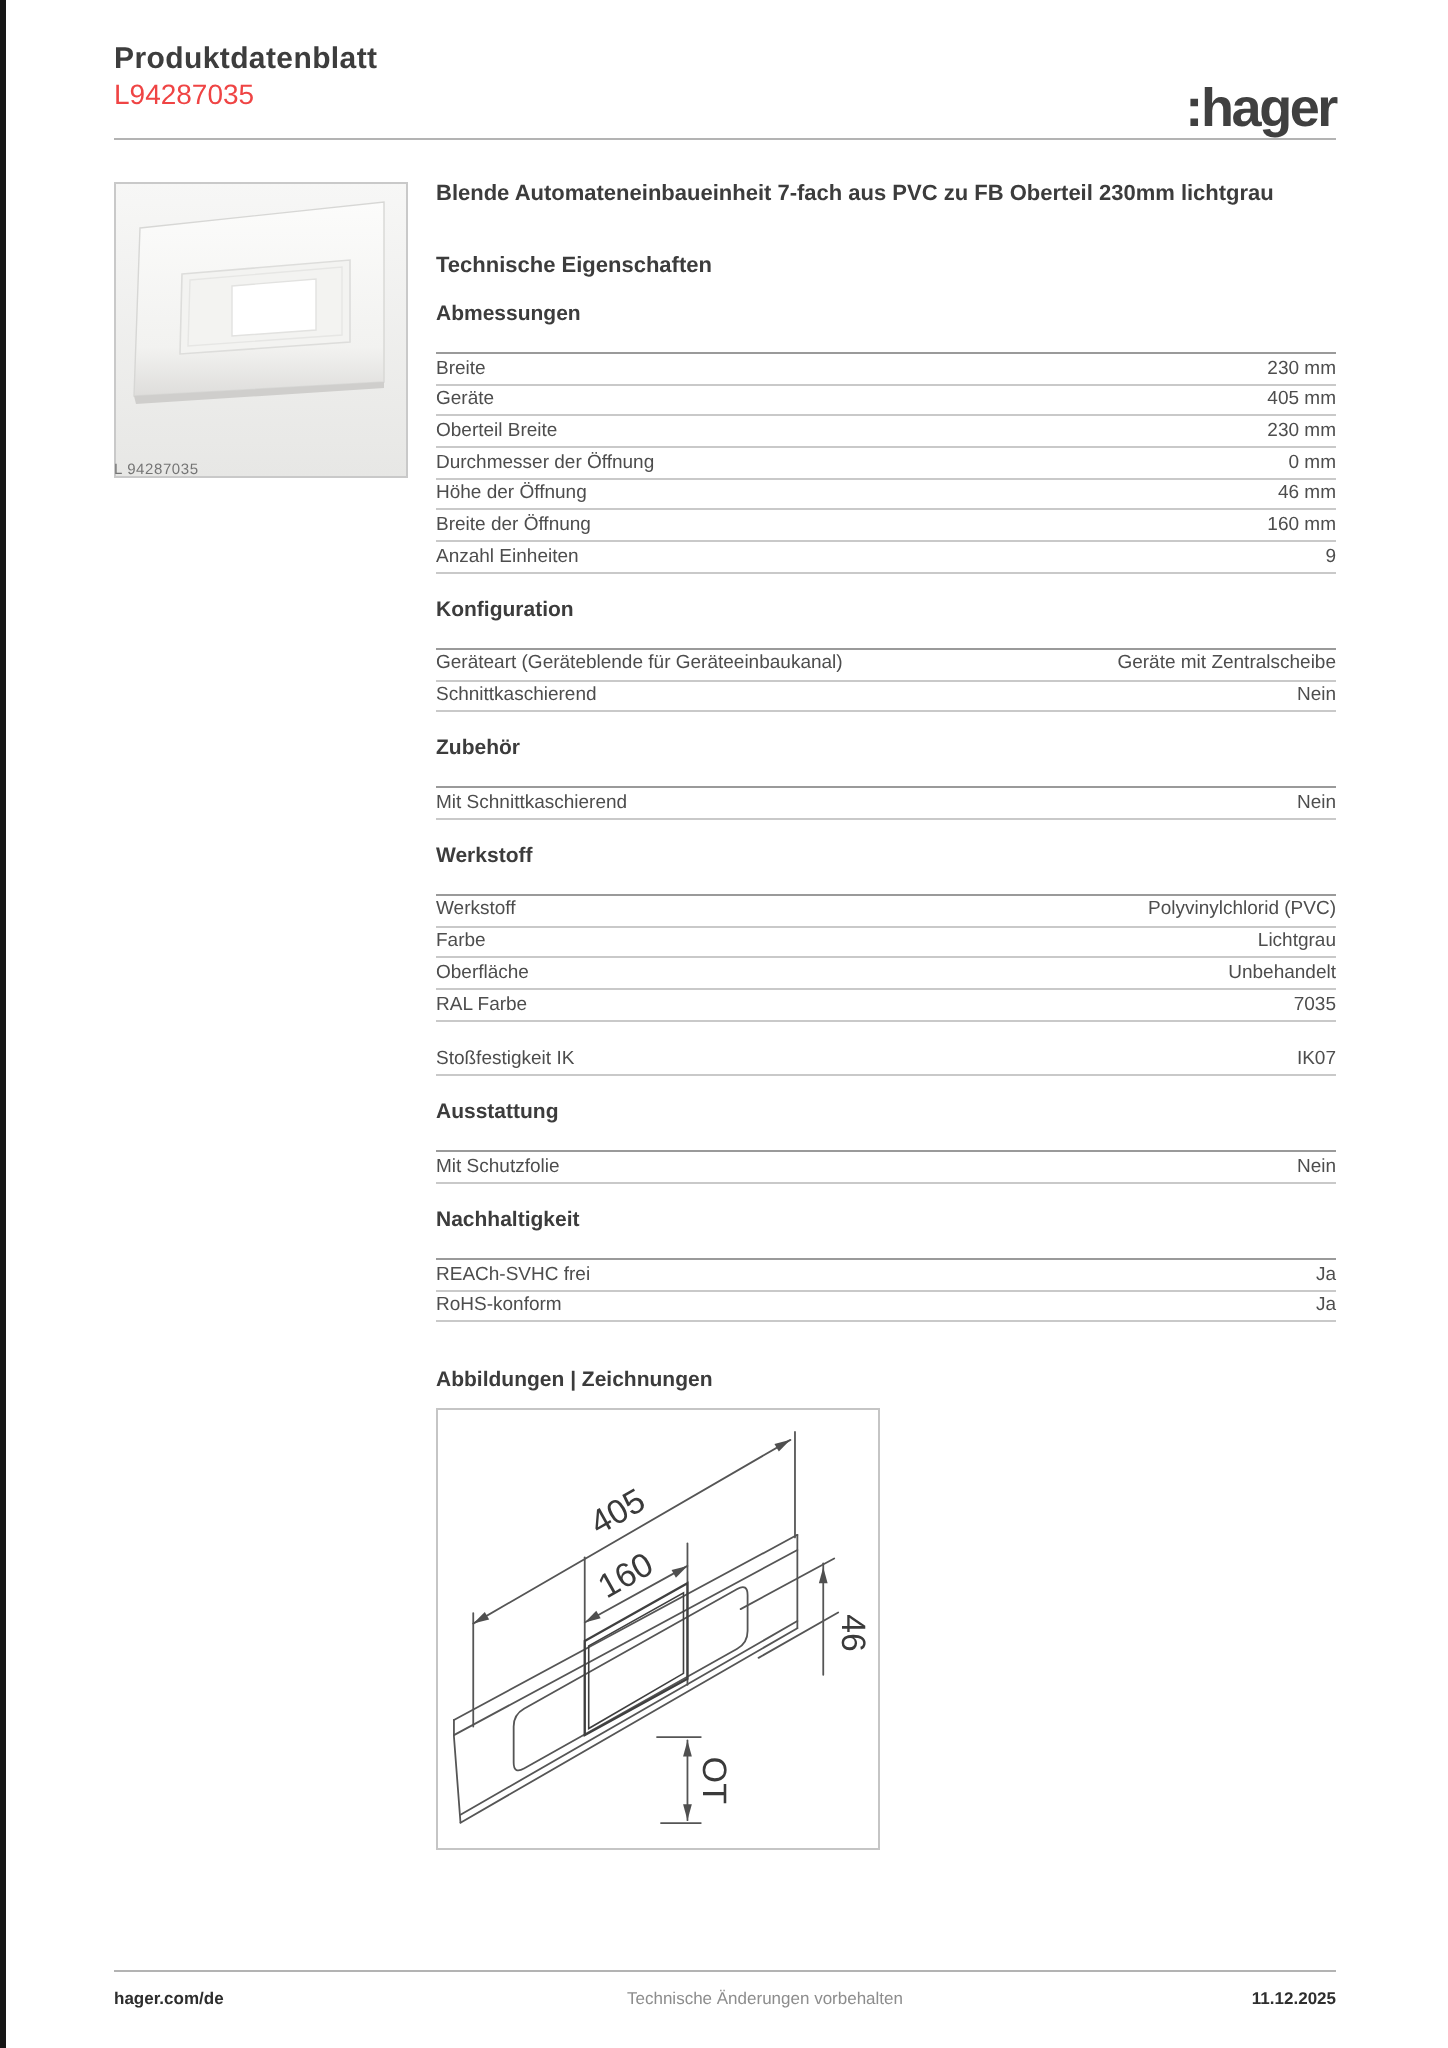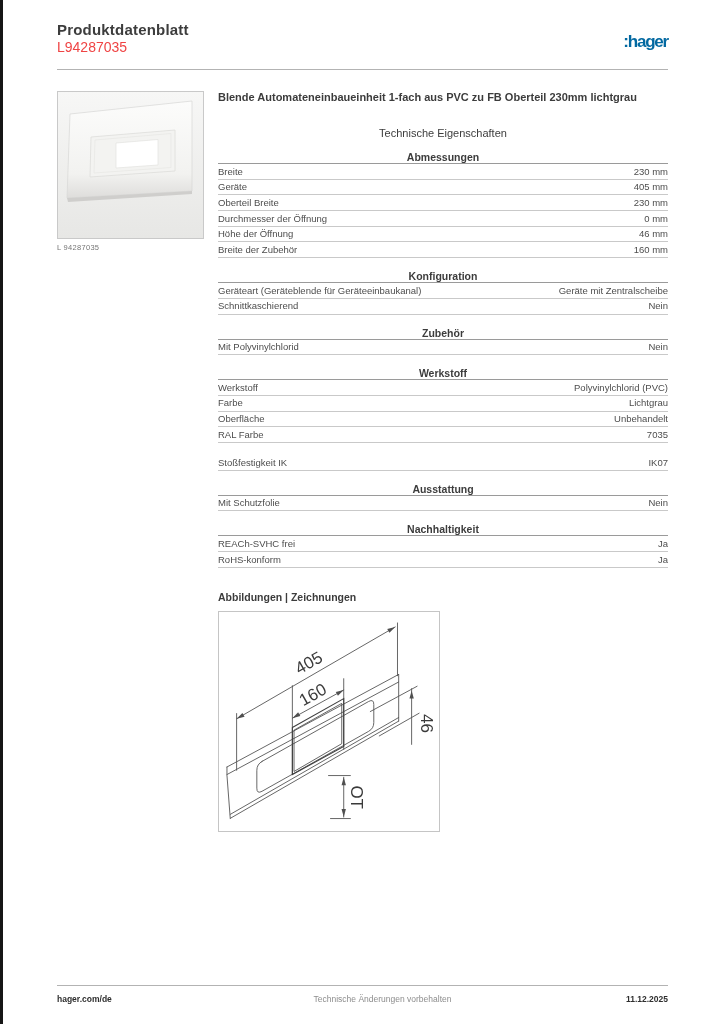":hager" .logo { color: #0369a1 -> #404040; font-size: 17px -> 27px; margin-top: 8px -> 20px }
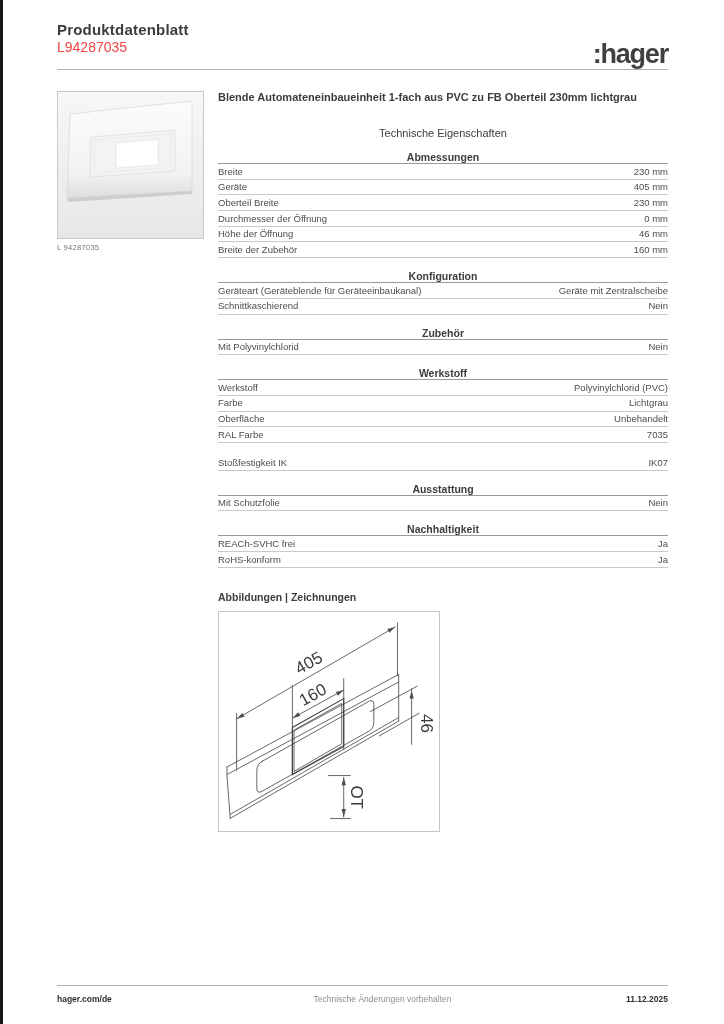"Blende Automateneinbaueinheit 1-fach aus" div.product-title { text: 1-fach -> 7-fach }
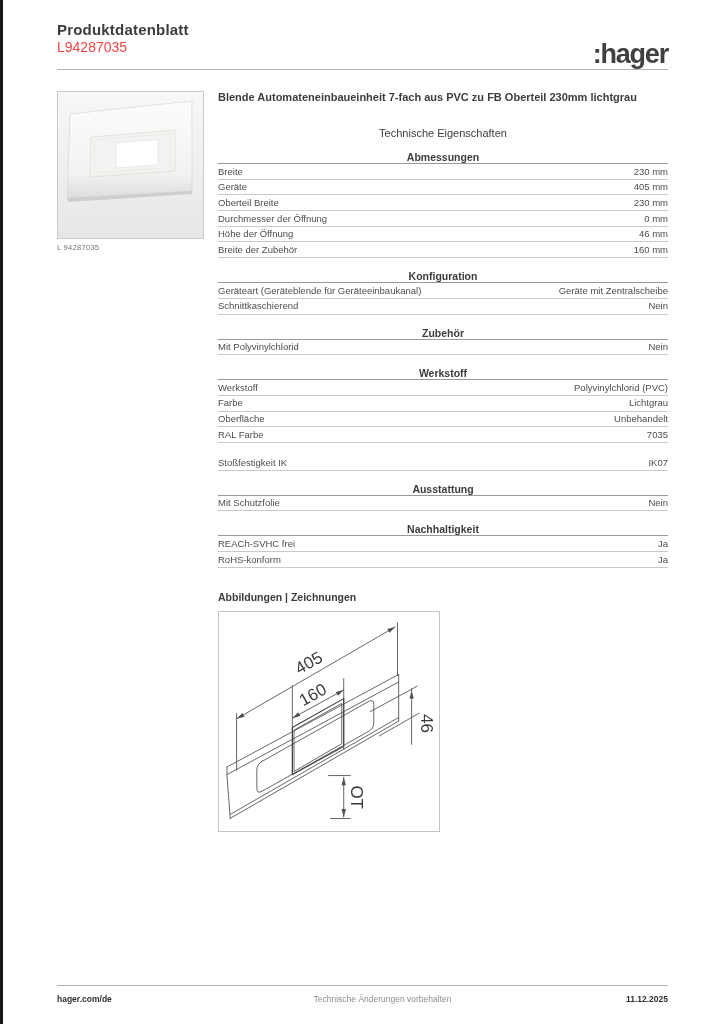"Technische Eigenschaften" .tech-heading { font-weight: normal -> bold; text-align: center -> none }
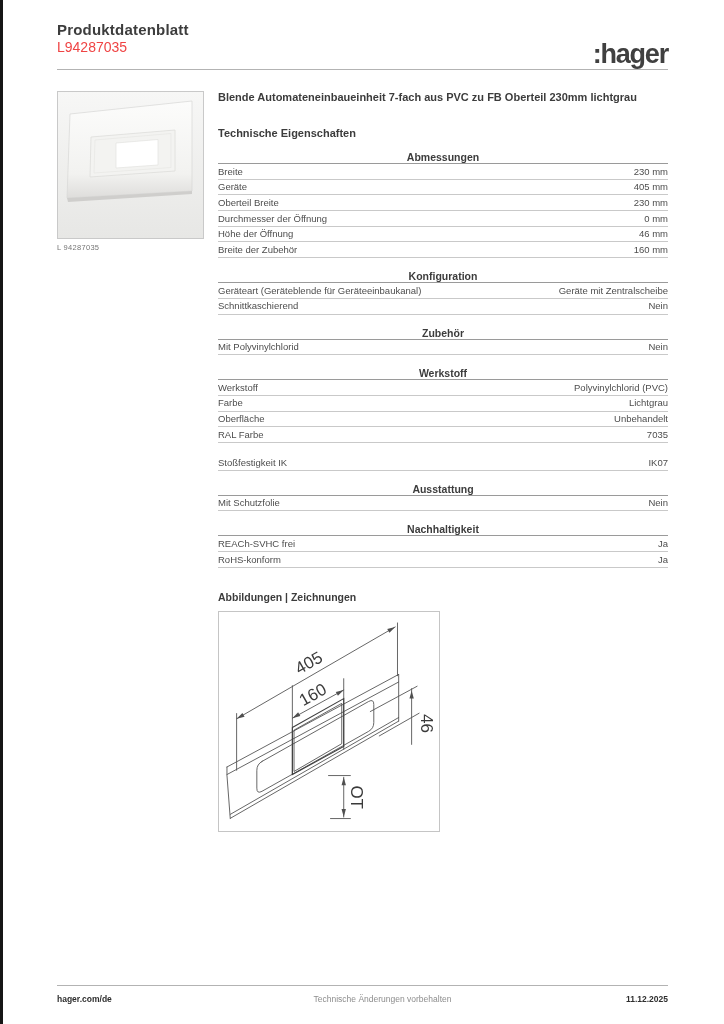"Abmessungen" .section-heading { padding-bottom: 0 -> 13px; text-align: center -> none }
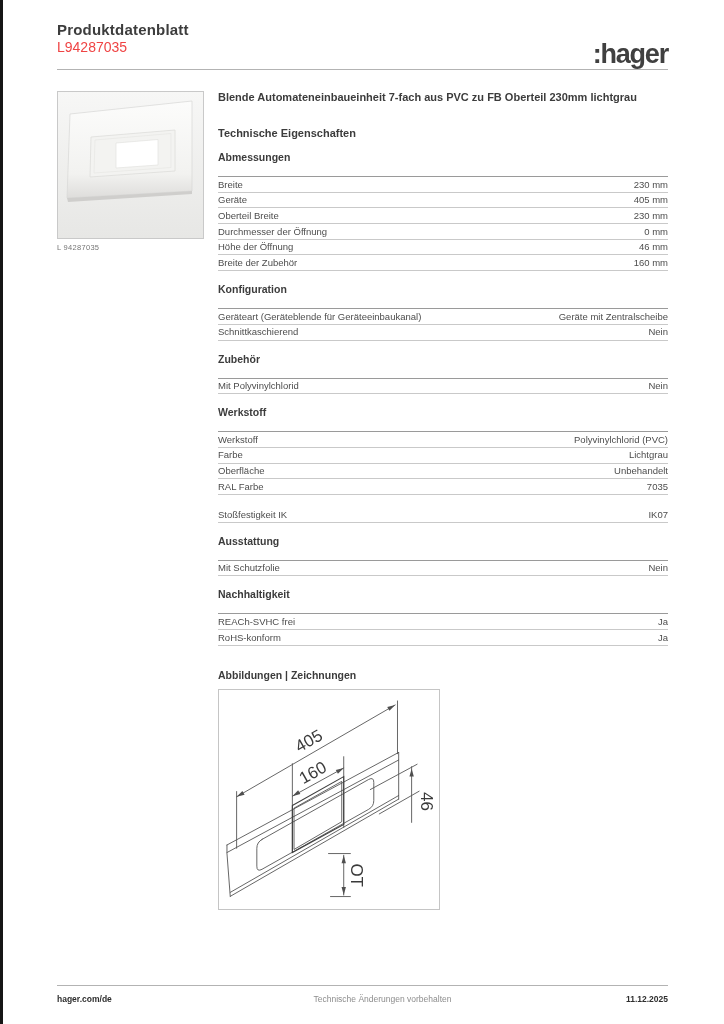"L 94287035" .img-caption { top: 243px -> 230px }
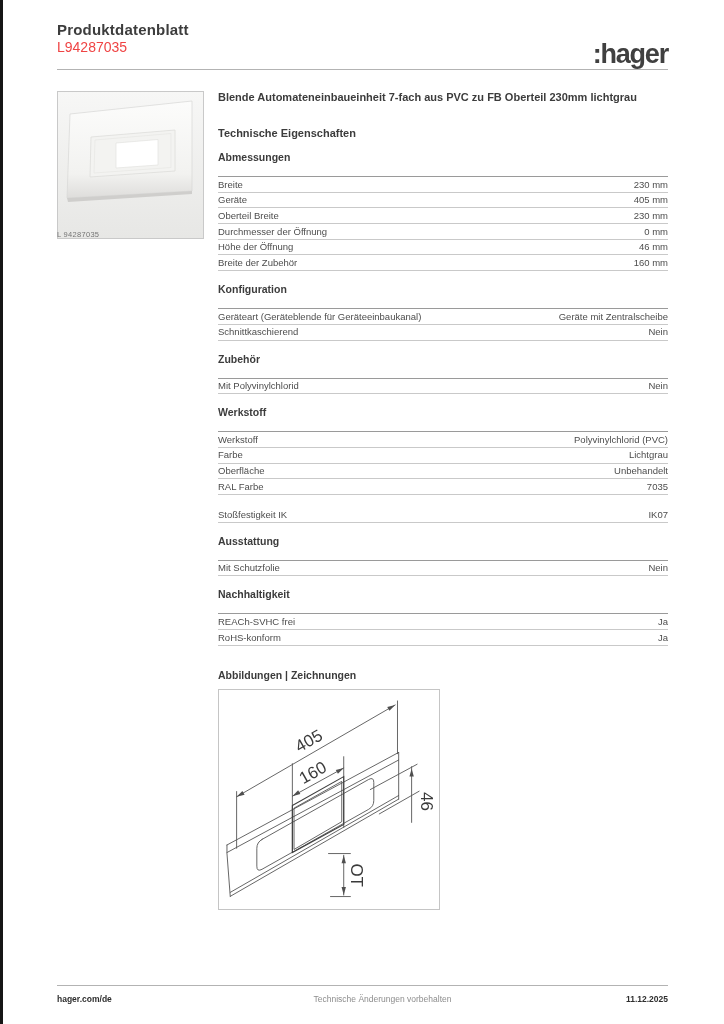"Breite der Zubehör" span.spec-label { text: Zubehör -> Öffnung }
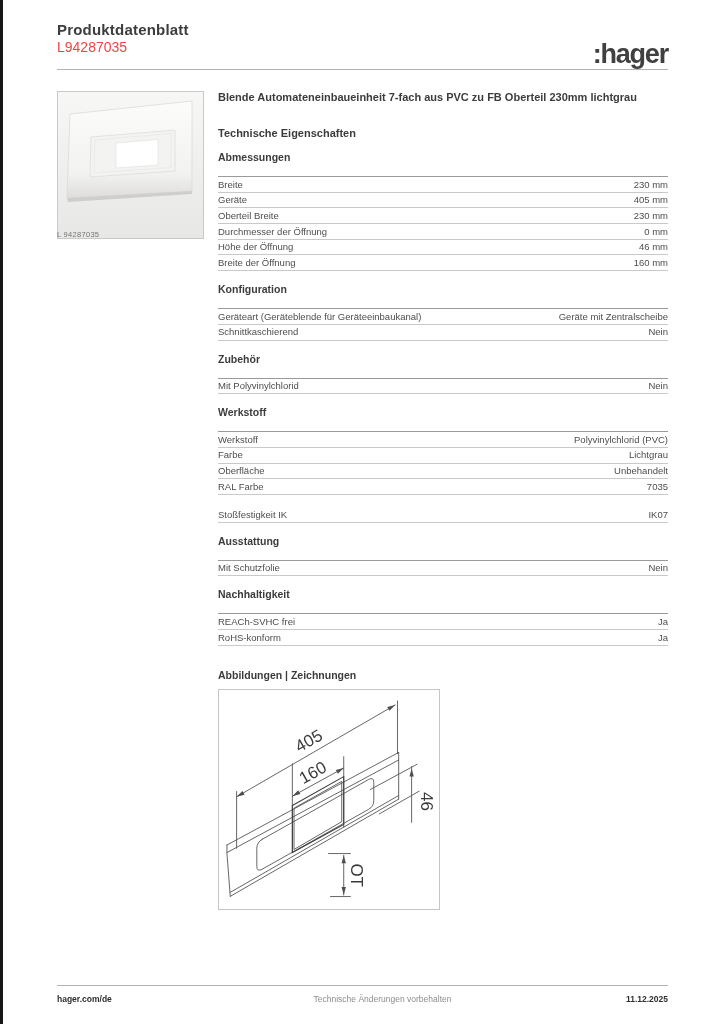"Anzahl Einheiten" div.spec-row { html: none -> <div> <span>Anzahl Einheiten</span> <span>9</span> </div> }
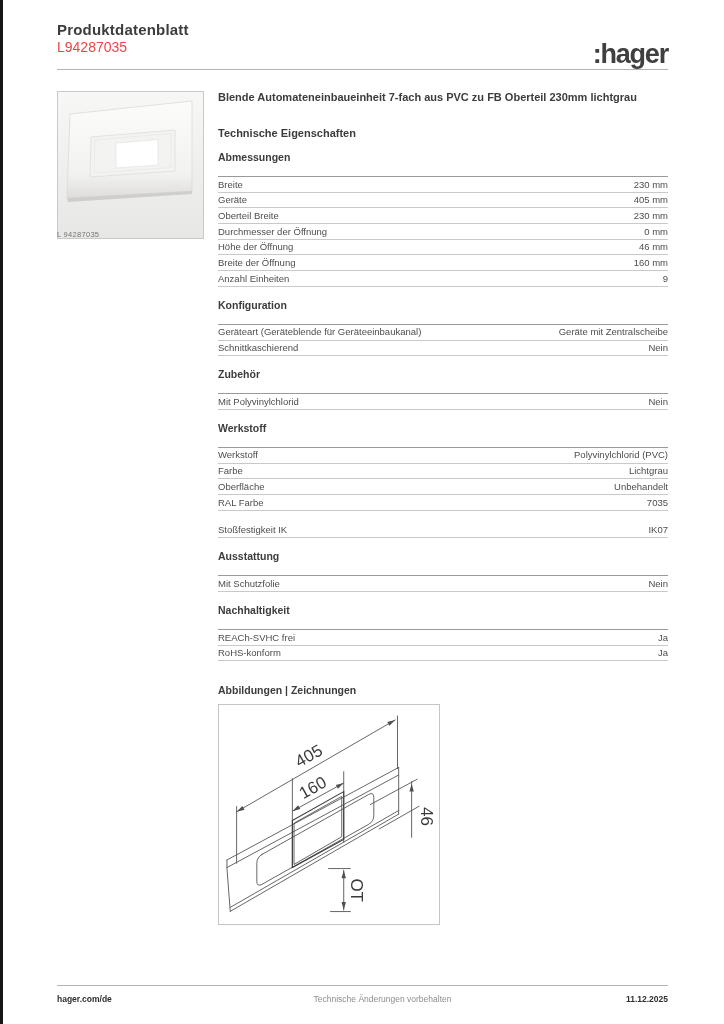"Mit Polyvinylchlorid" span.spec-label { text: Polyvinylchlorid -> Schnittkaschierend }
